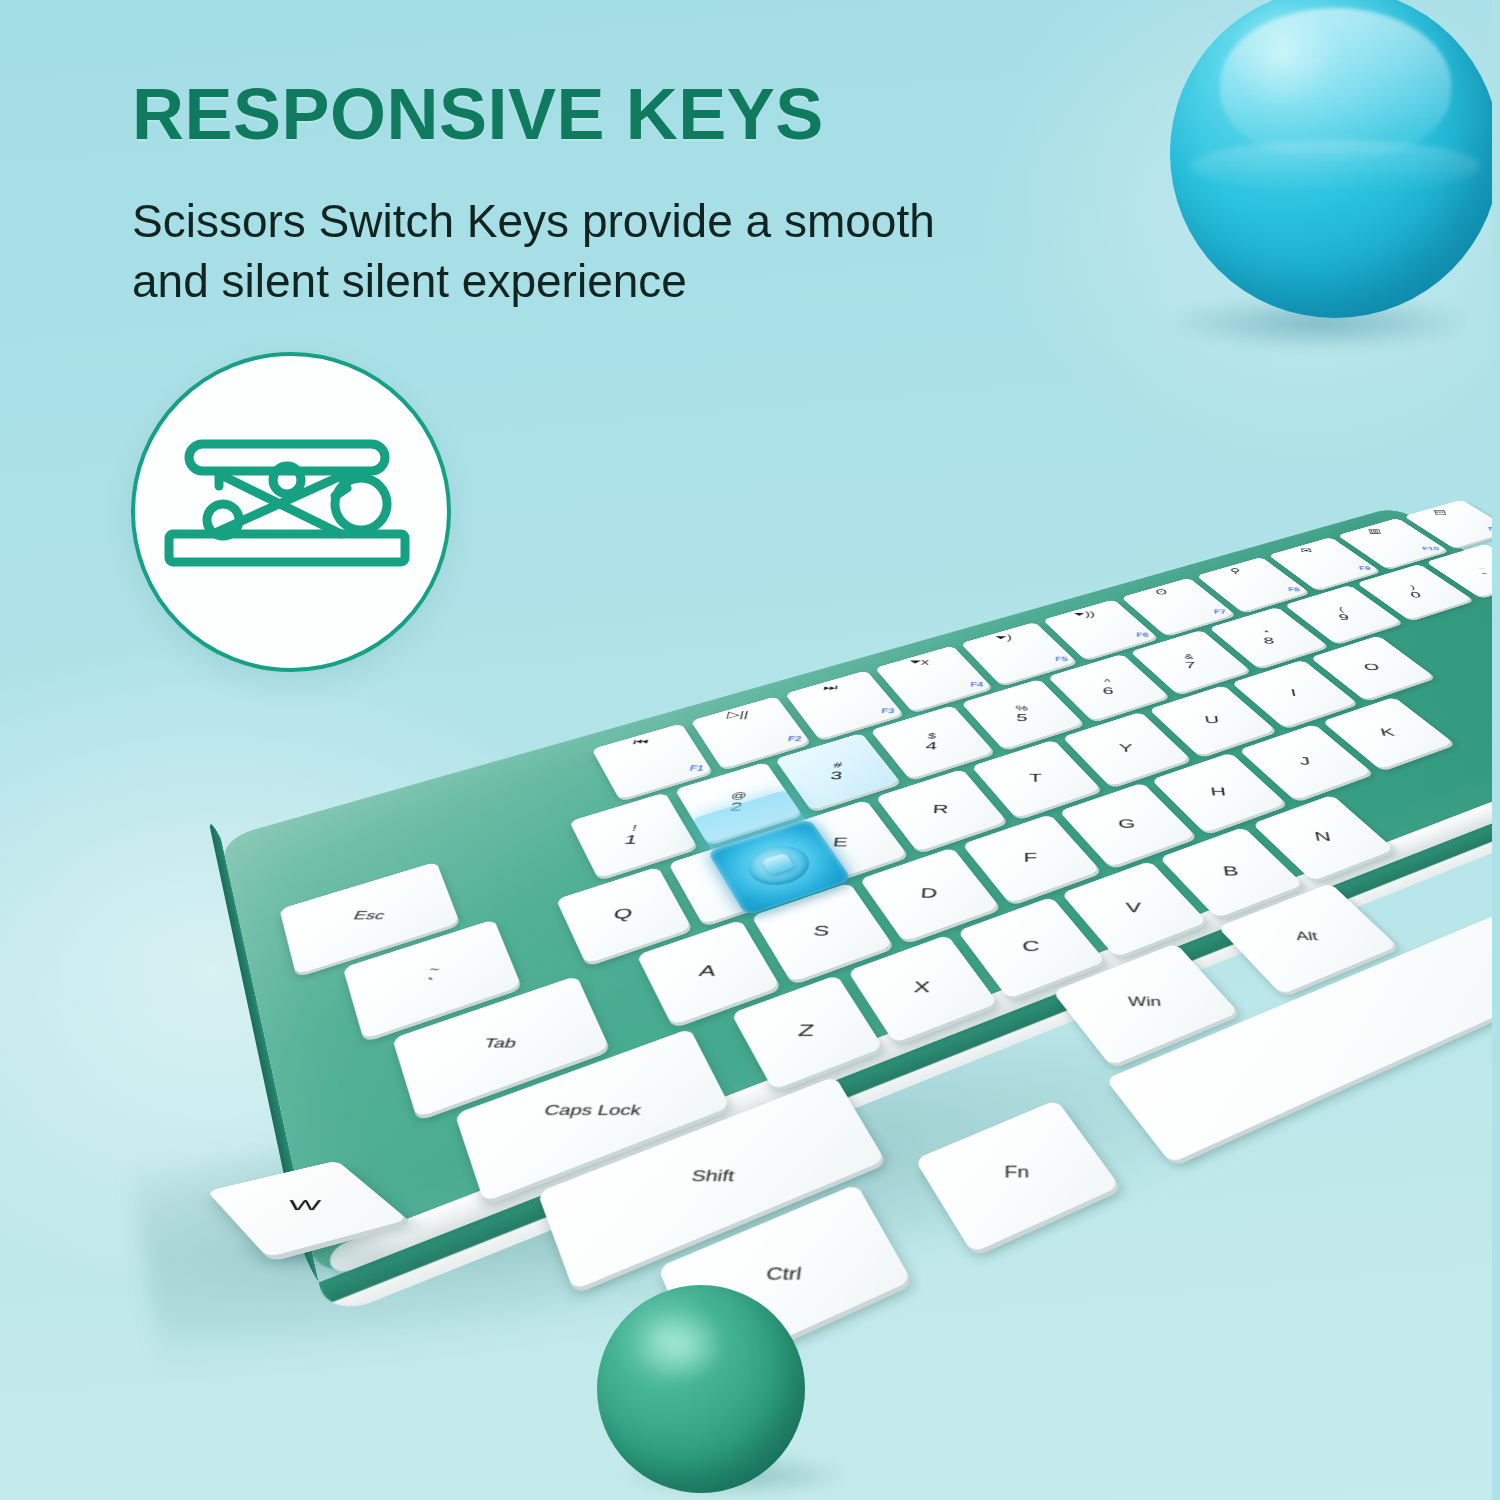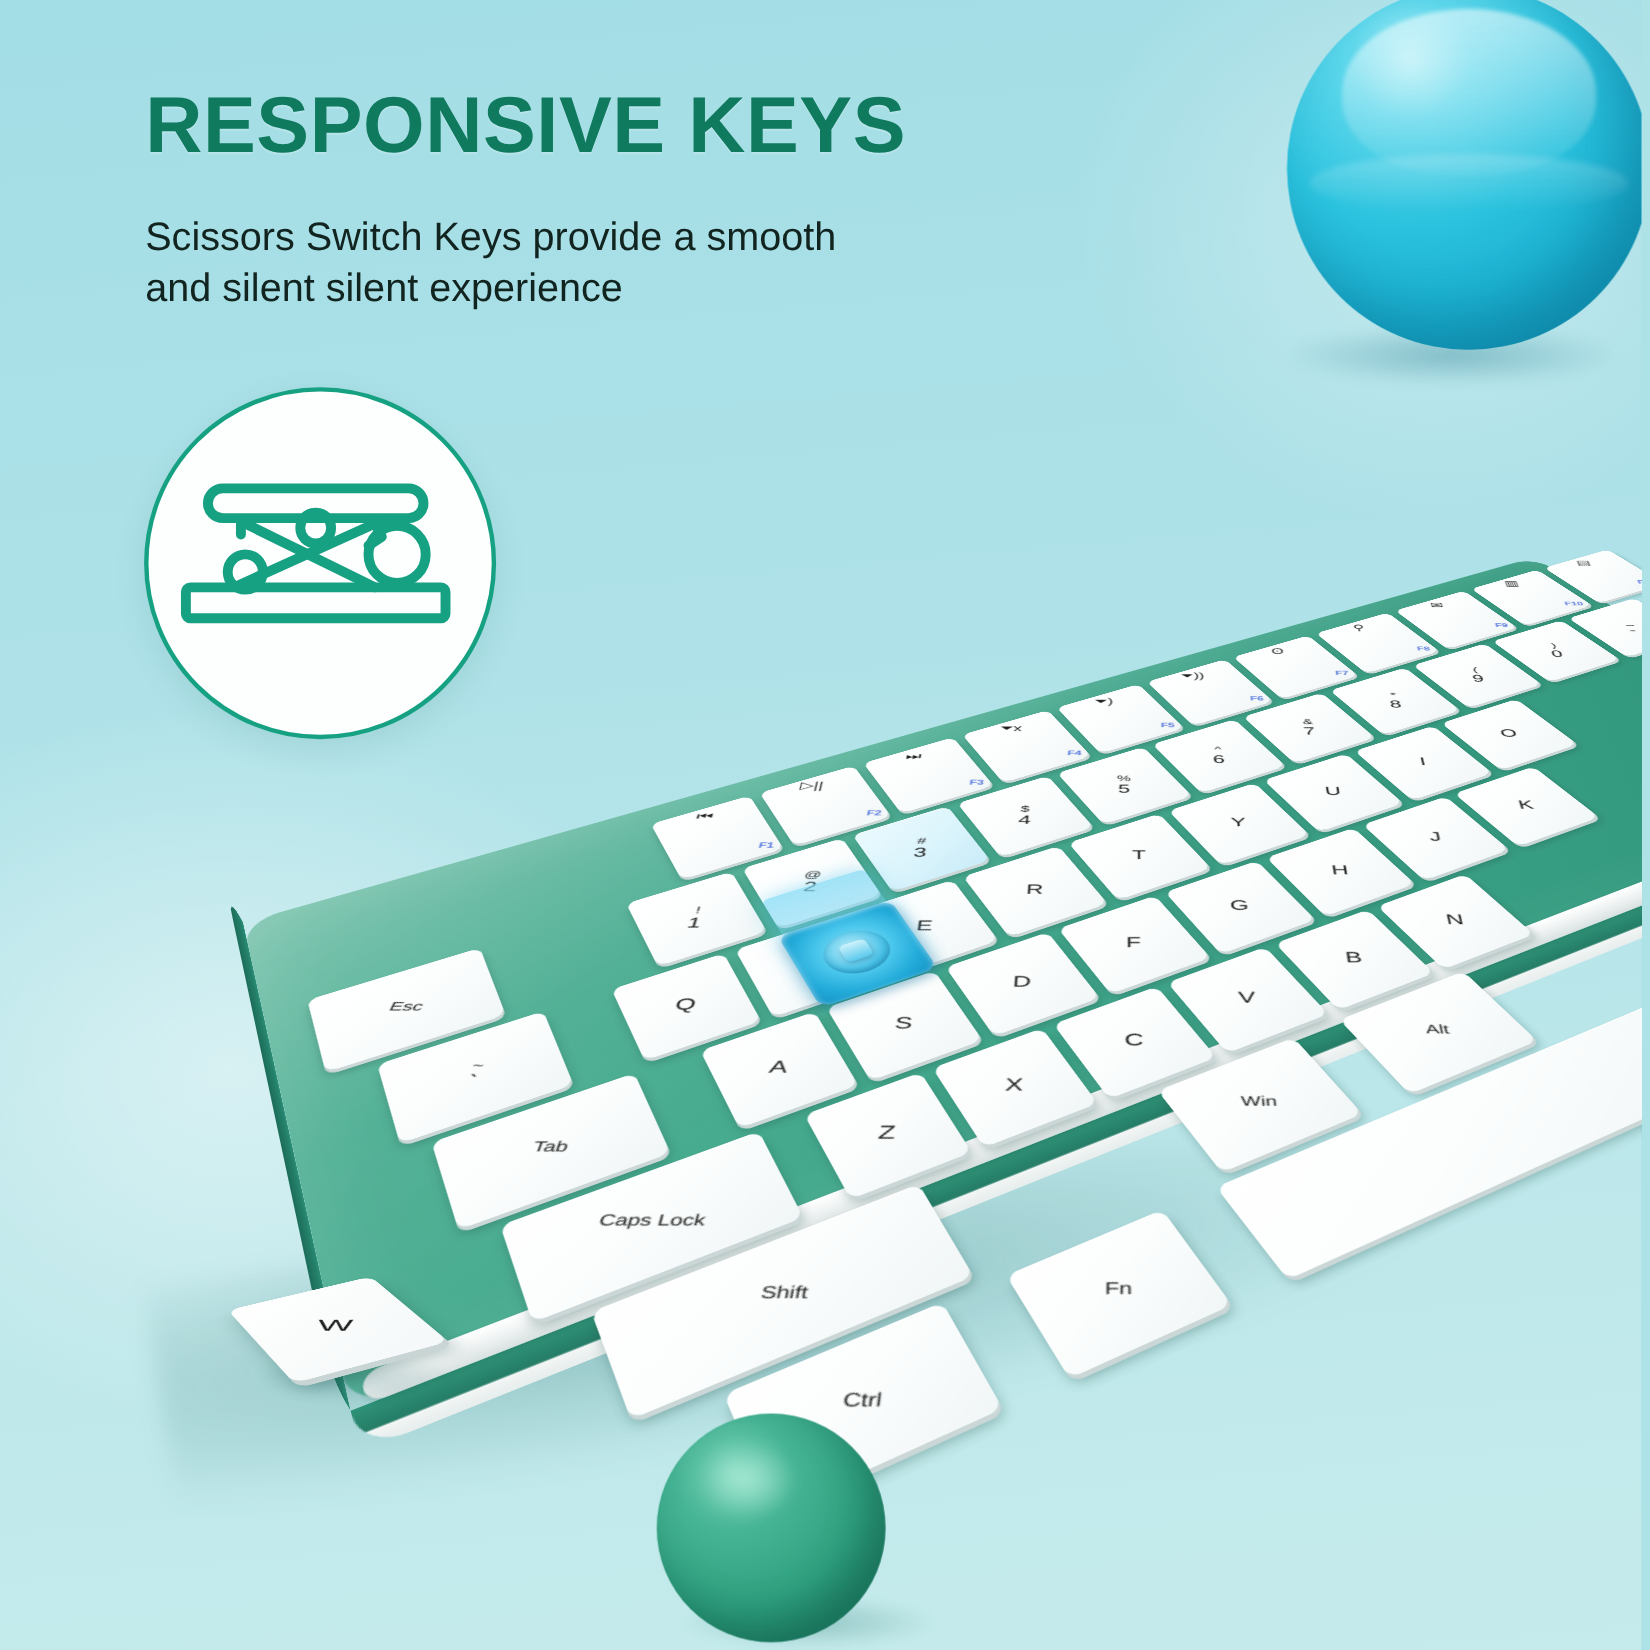"Scissors Switch Keys provide a" .subhead { font-size: 36px -> 46px }
